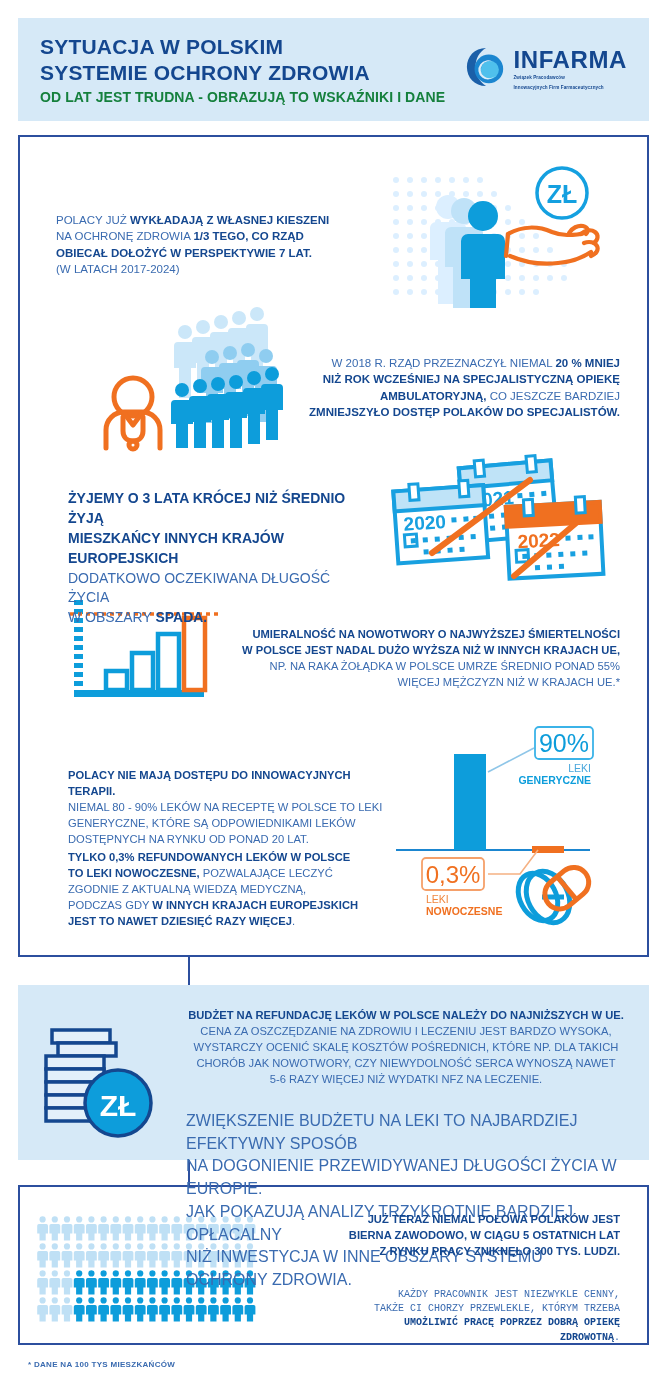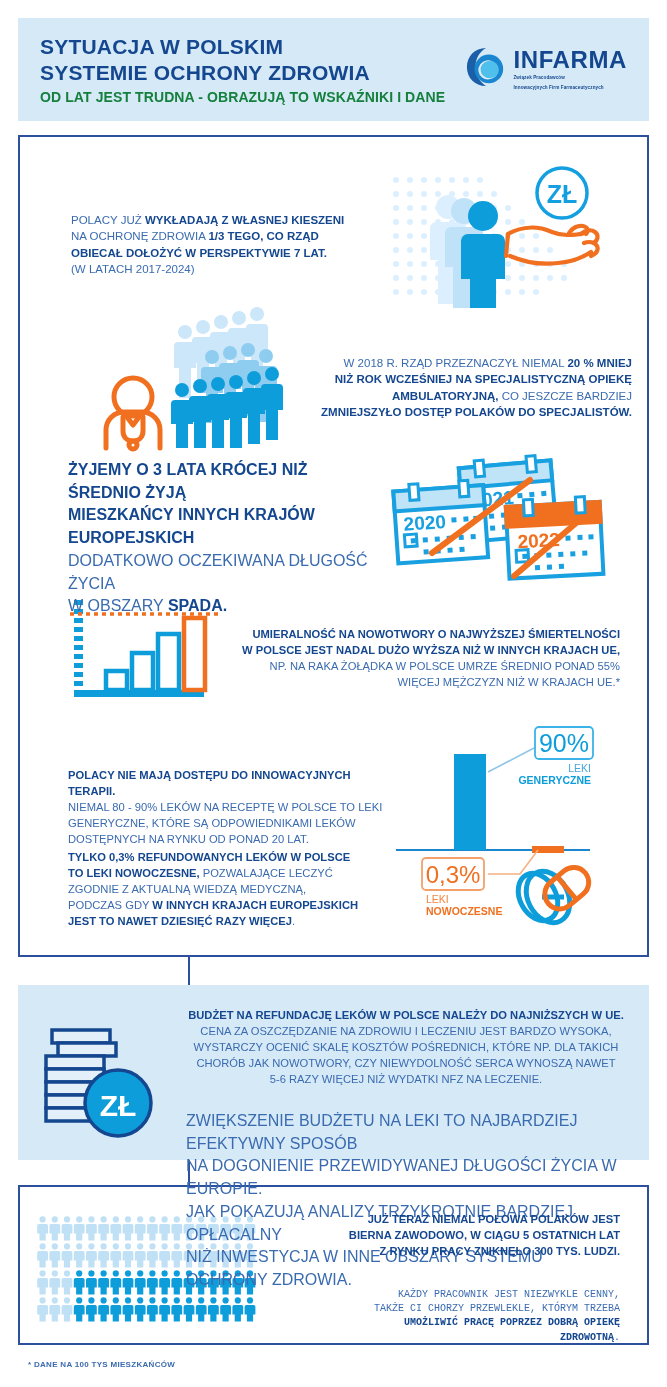"POLACY JUŻ WYKŁADAJĄ Z WŁASNEJ" .t-1 { left: 71px -> 56px }
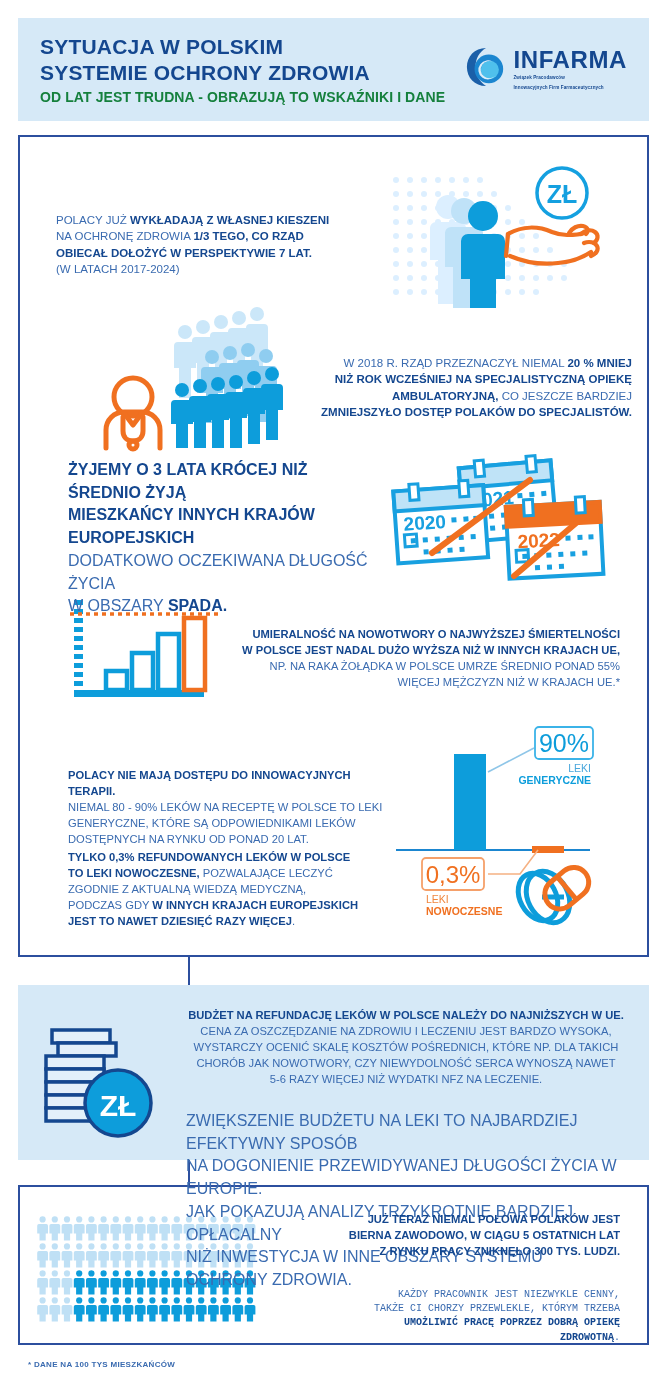"W 2018 R. RZĄD PRZEZNACZYŁ" .t-2 { left: 312px -> 300px }
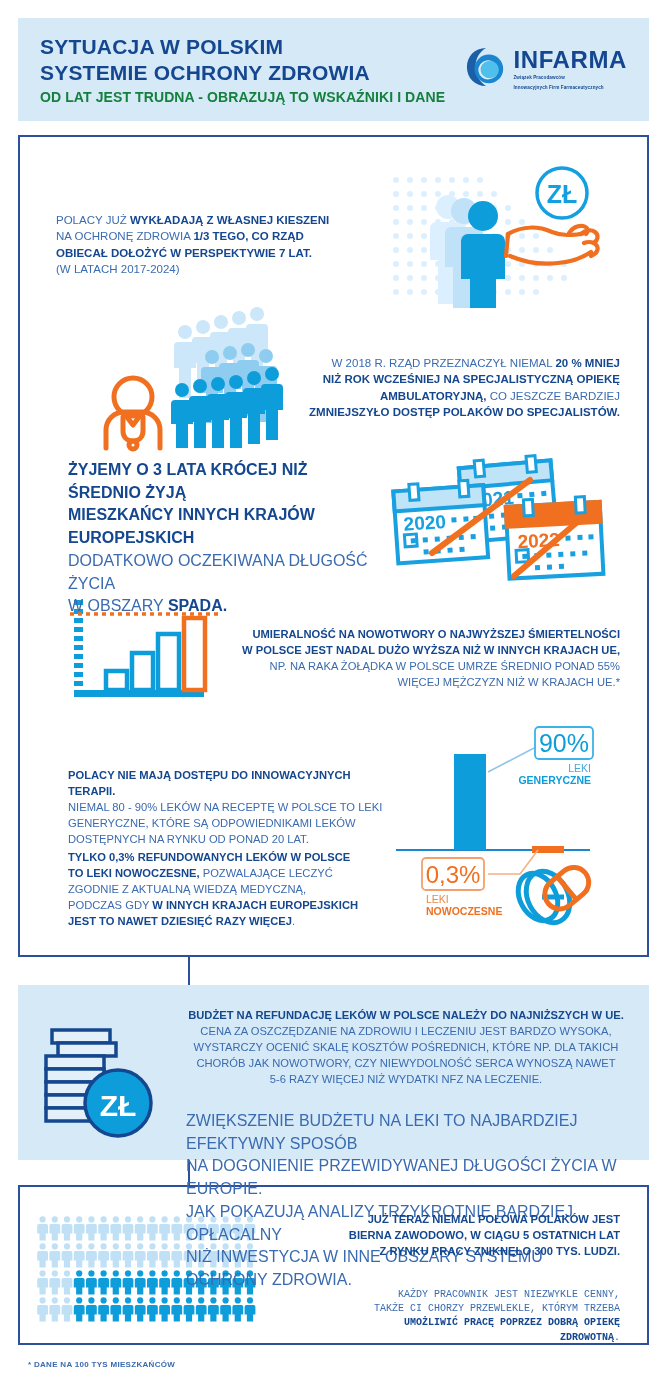"ŻYJEMY O 3 LATA KRÓCEJ" .t-3 { font-size: 16px -> 14px; top: 459px -> 489px }
